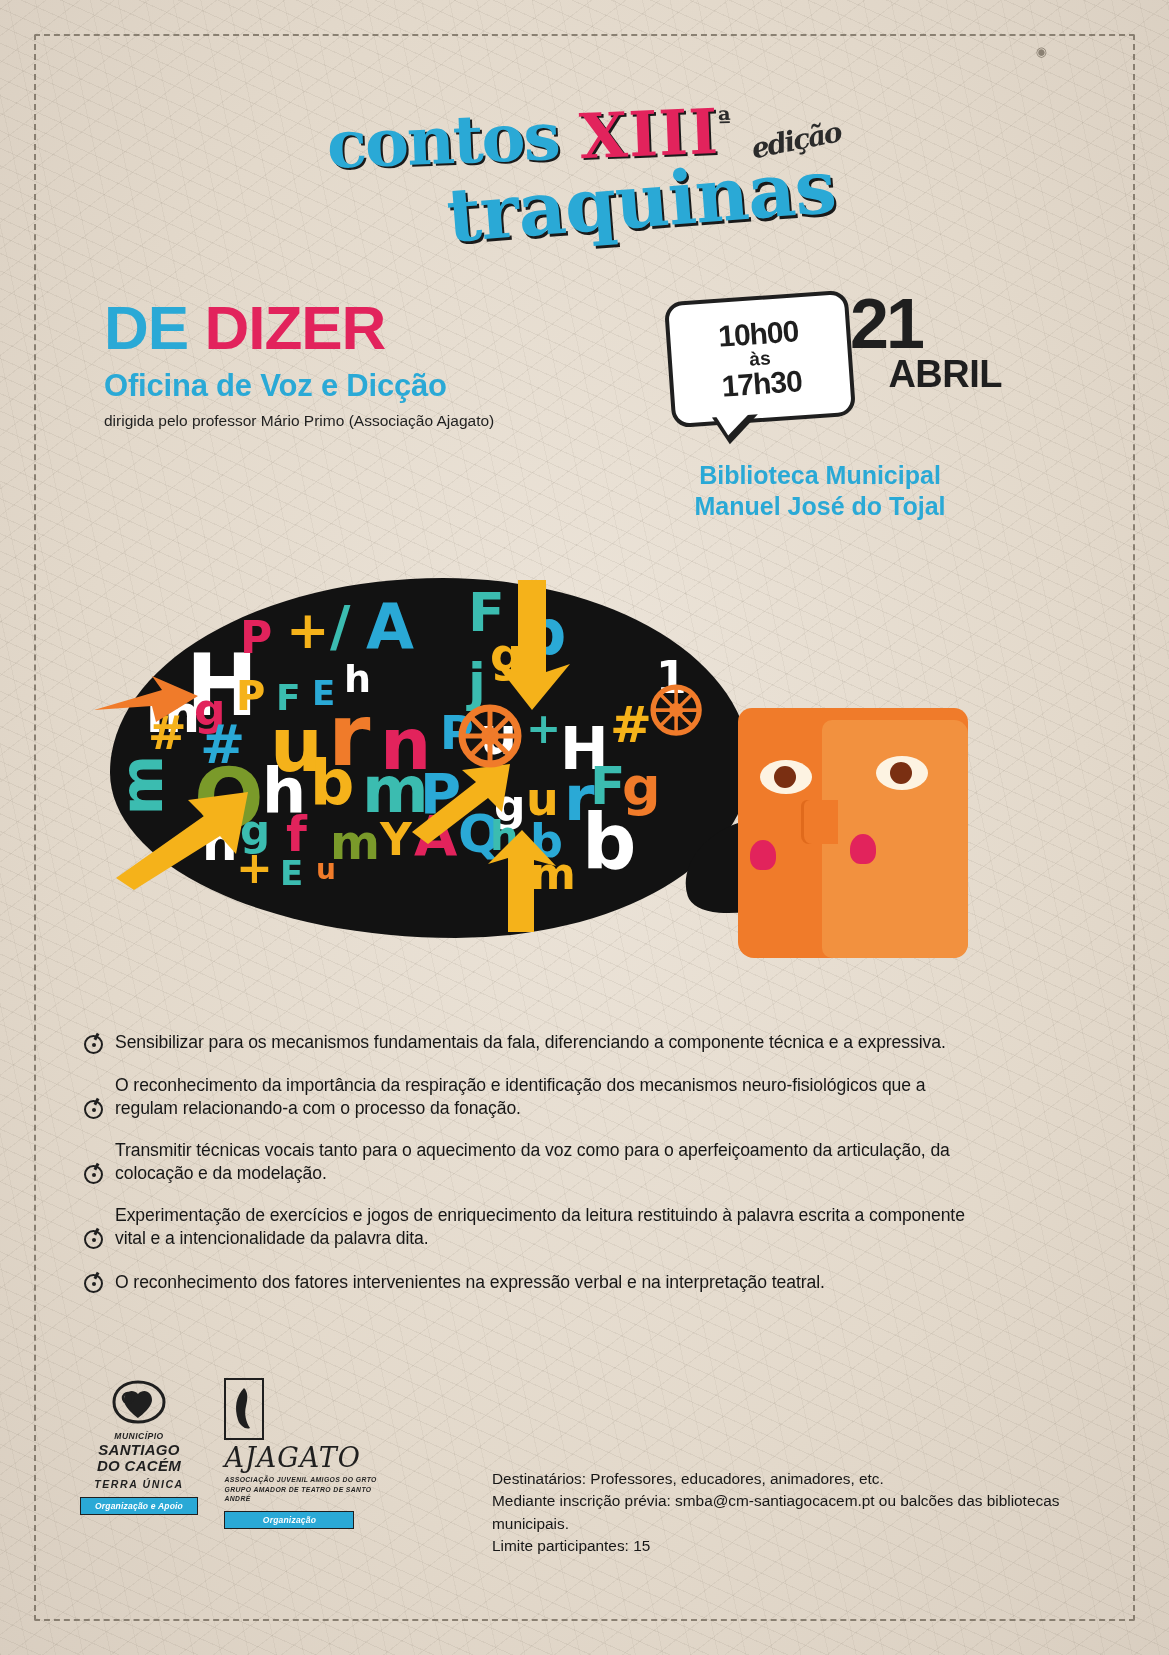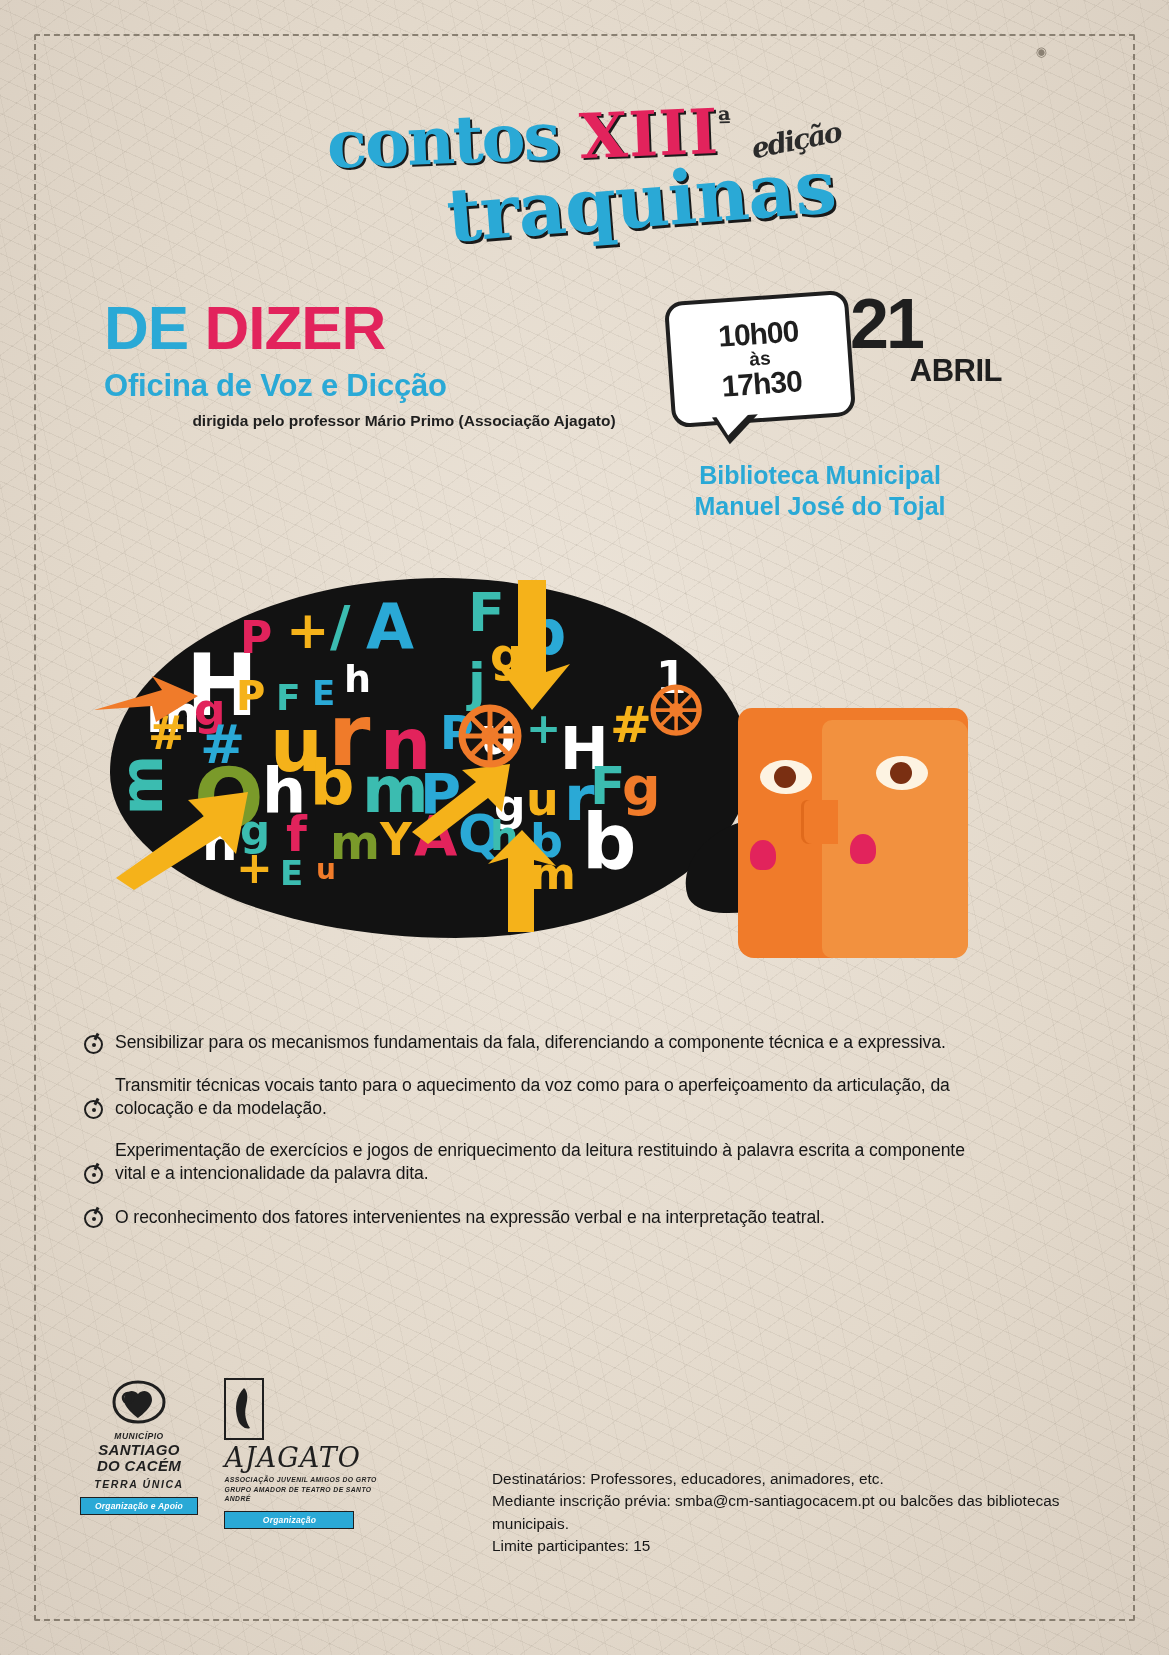"ABRIL" .month { font-size: 31px -> 38px }
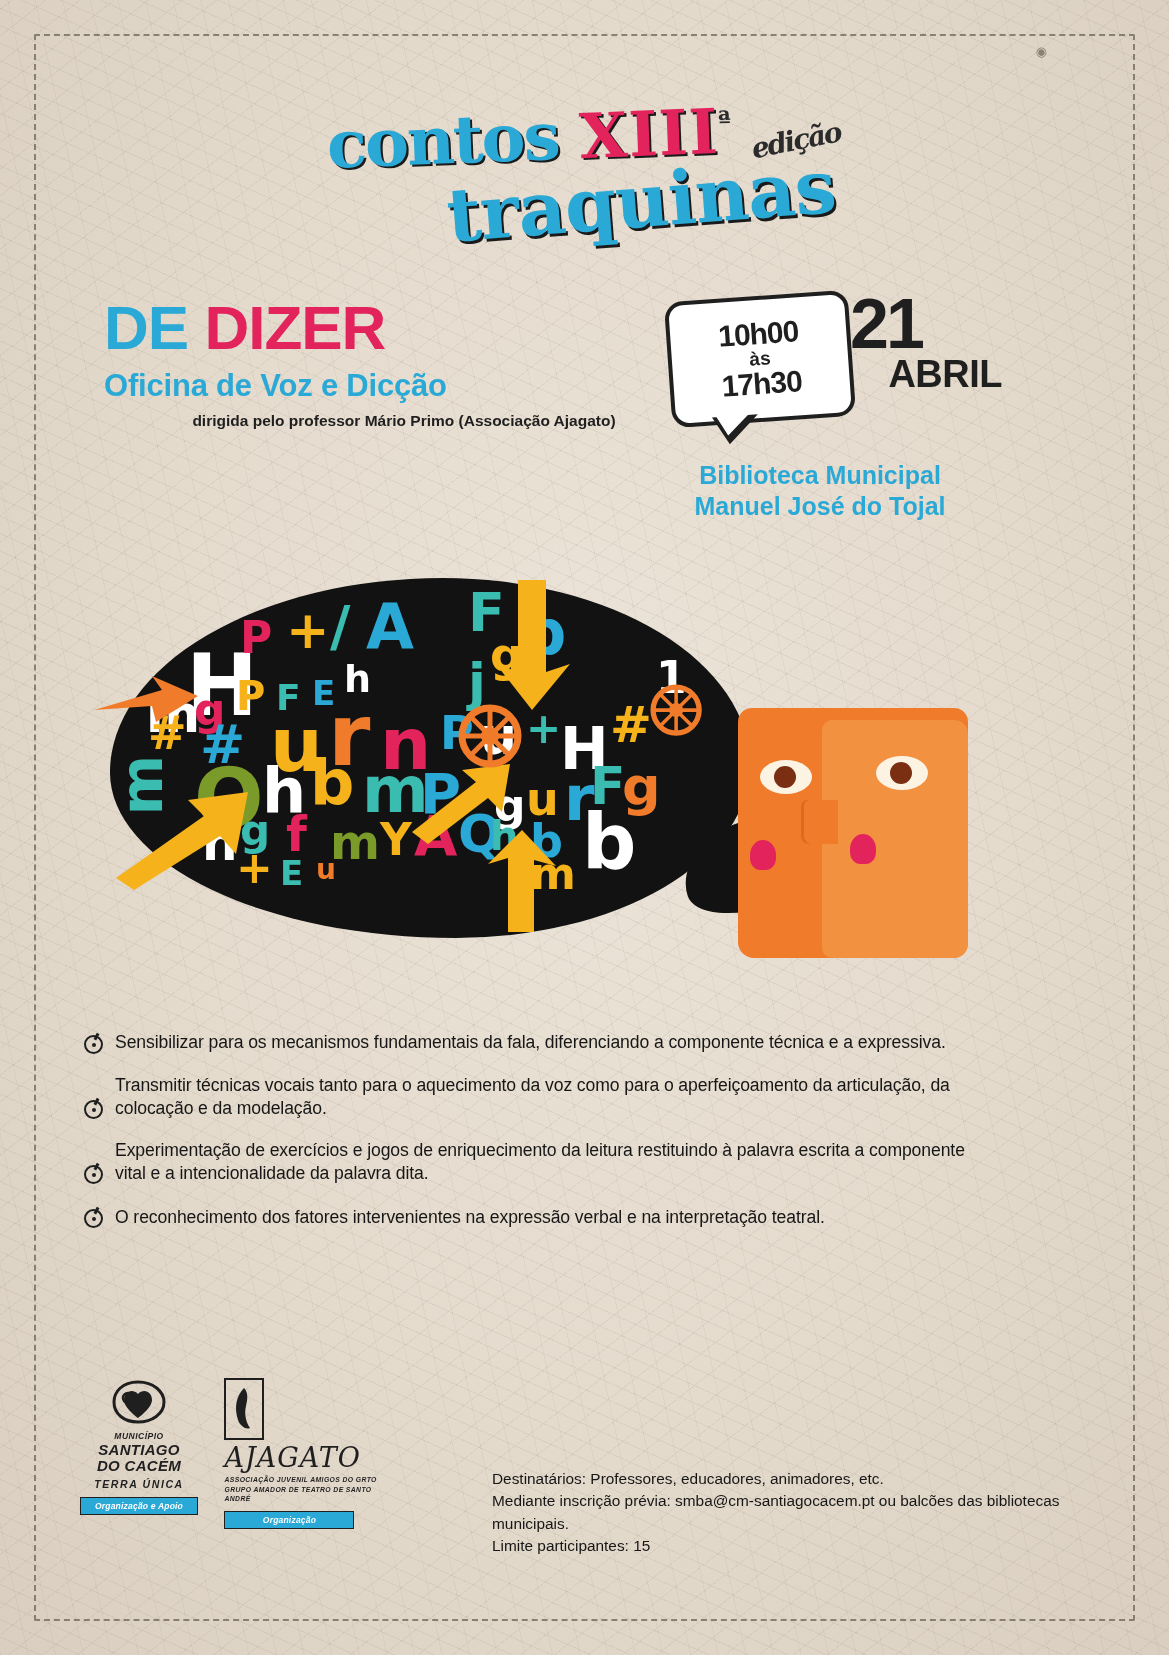"dirigida pelo professor Mário Primo" .byline { font-weight: bold -> normal; text-align: center -> none }
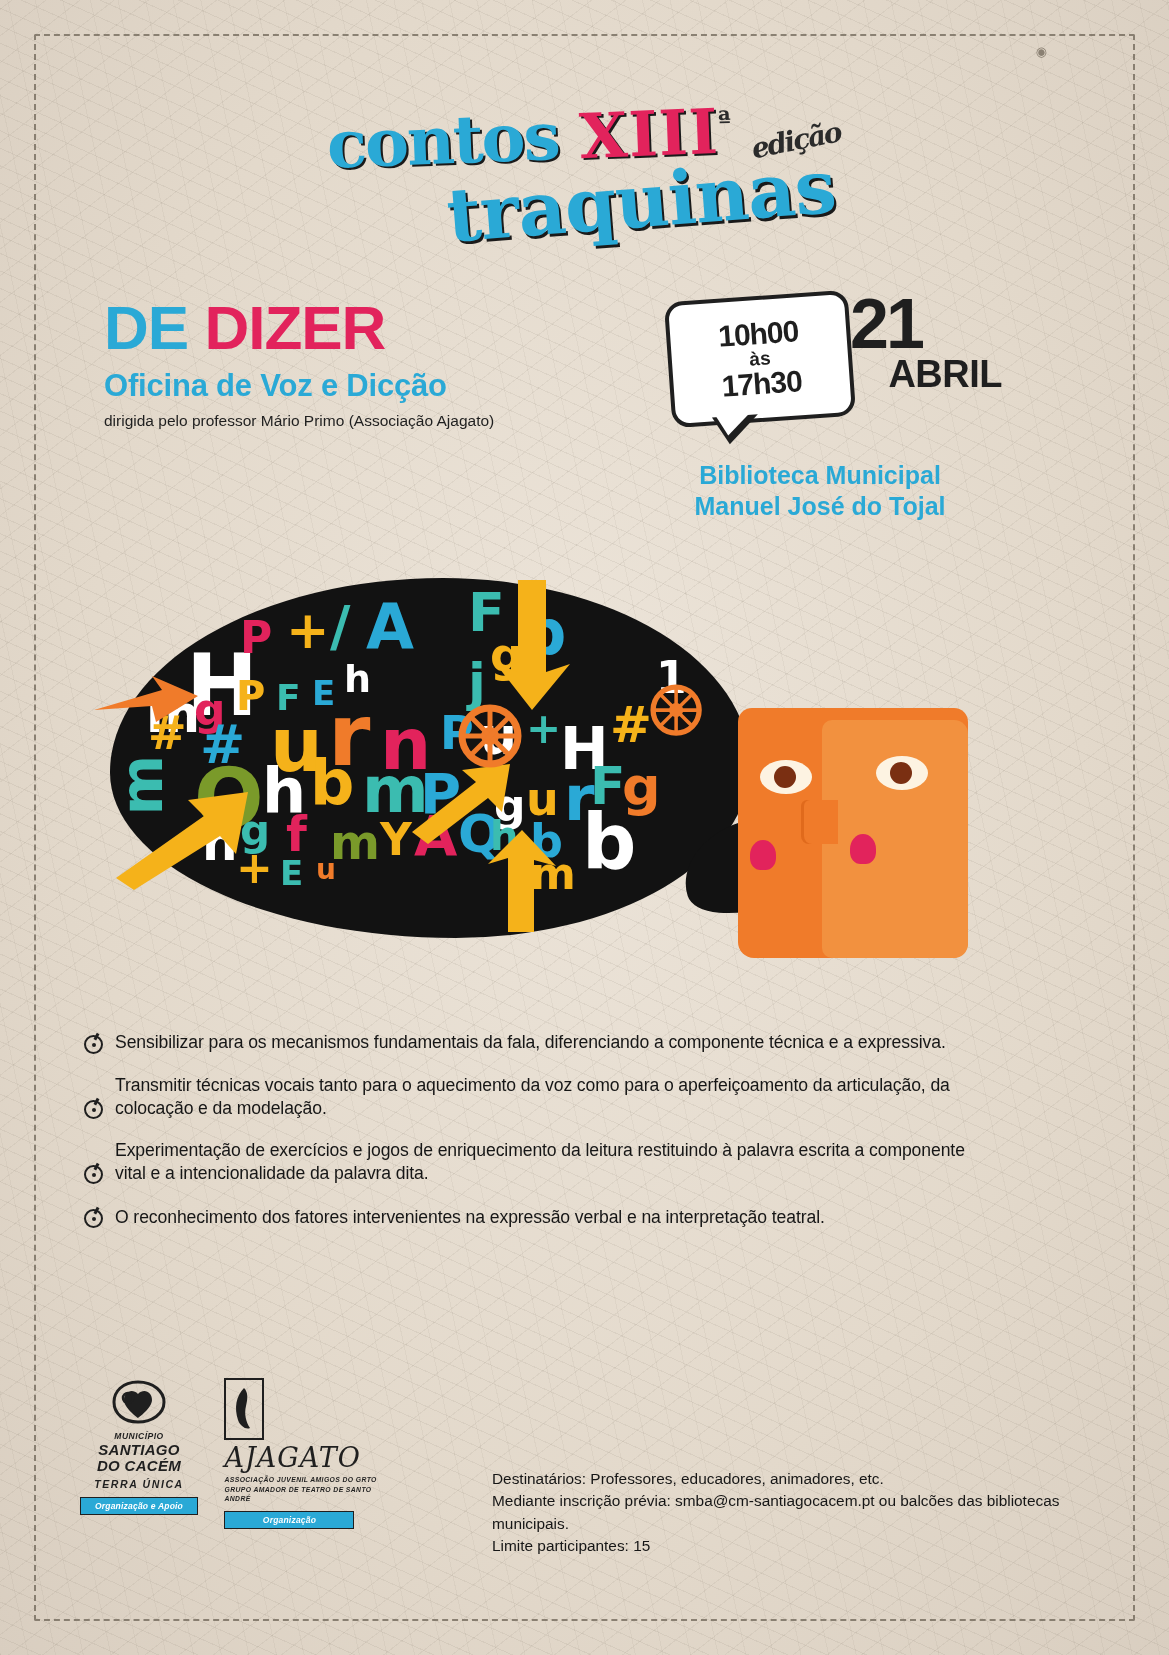"O reconhecimento da importância da" div.bullet { html: none -> <div> <span></span> <span>O reconhecimento da importância da respiração e identificação dos mecanismos neuro-fisiológicos que a regulam relacionando-a com o processo da fonação.</span> </div> }
